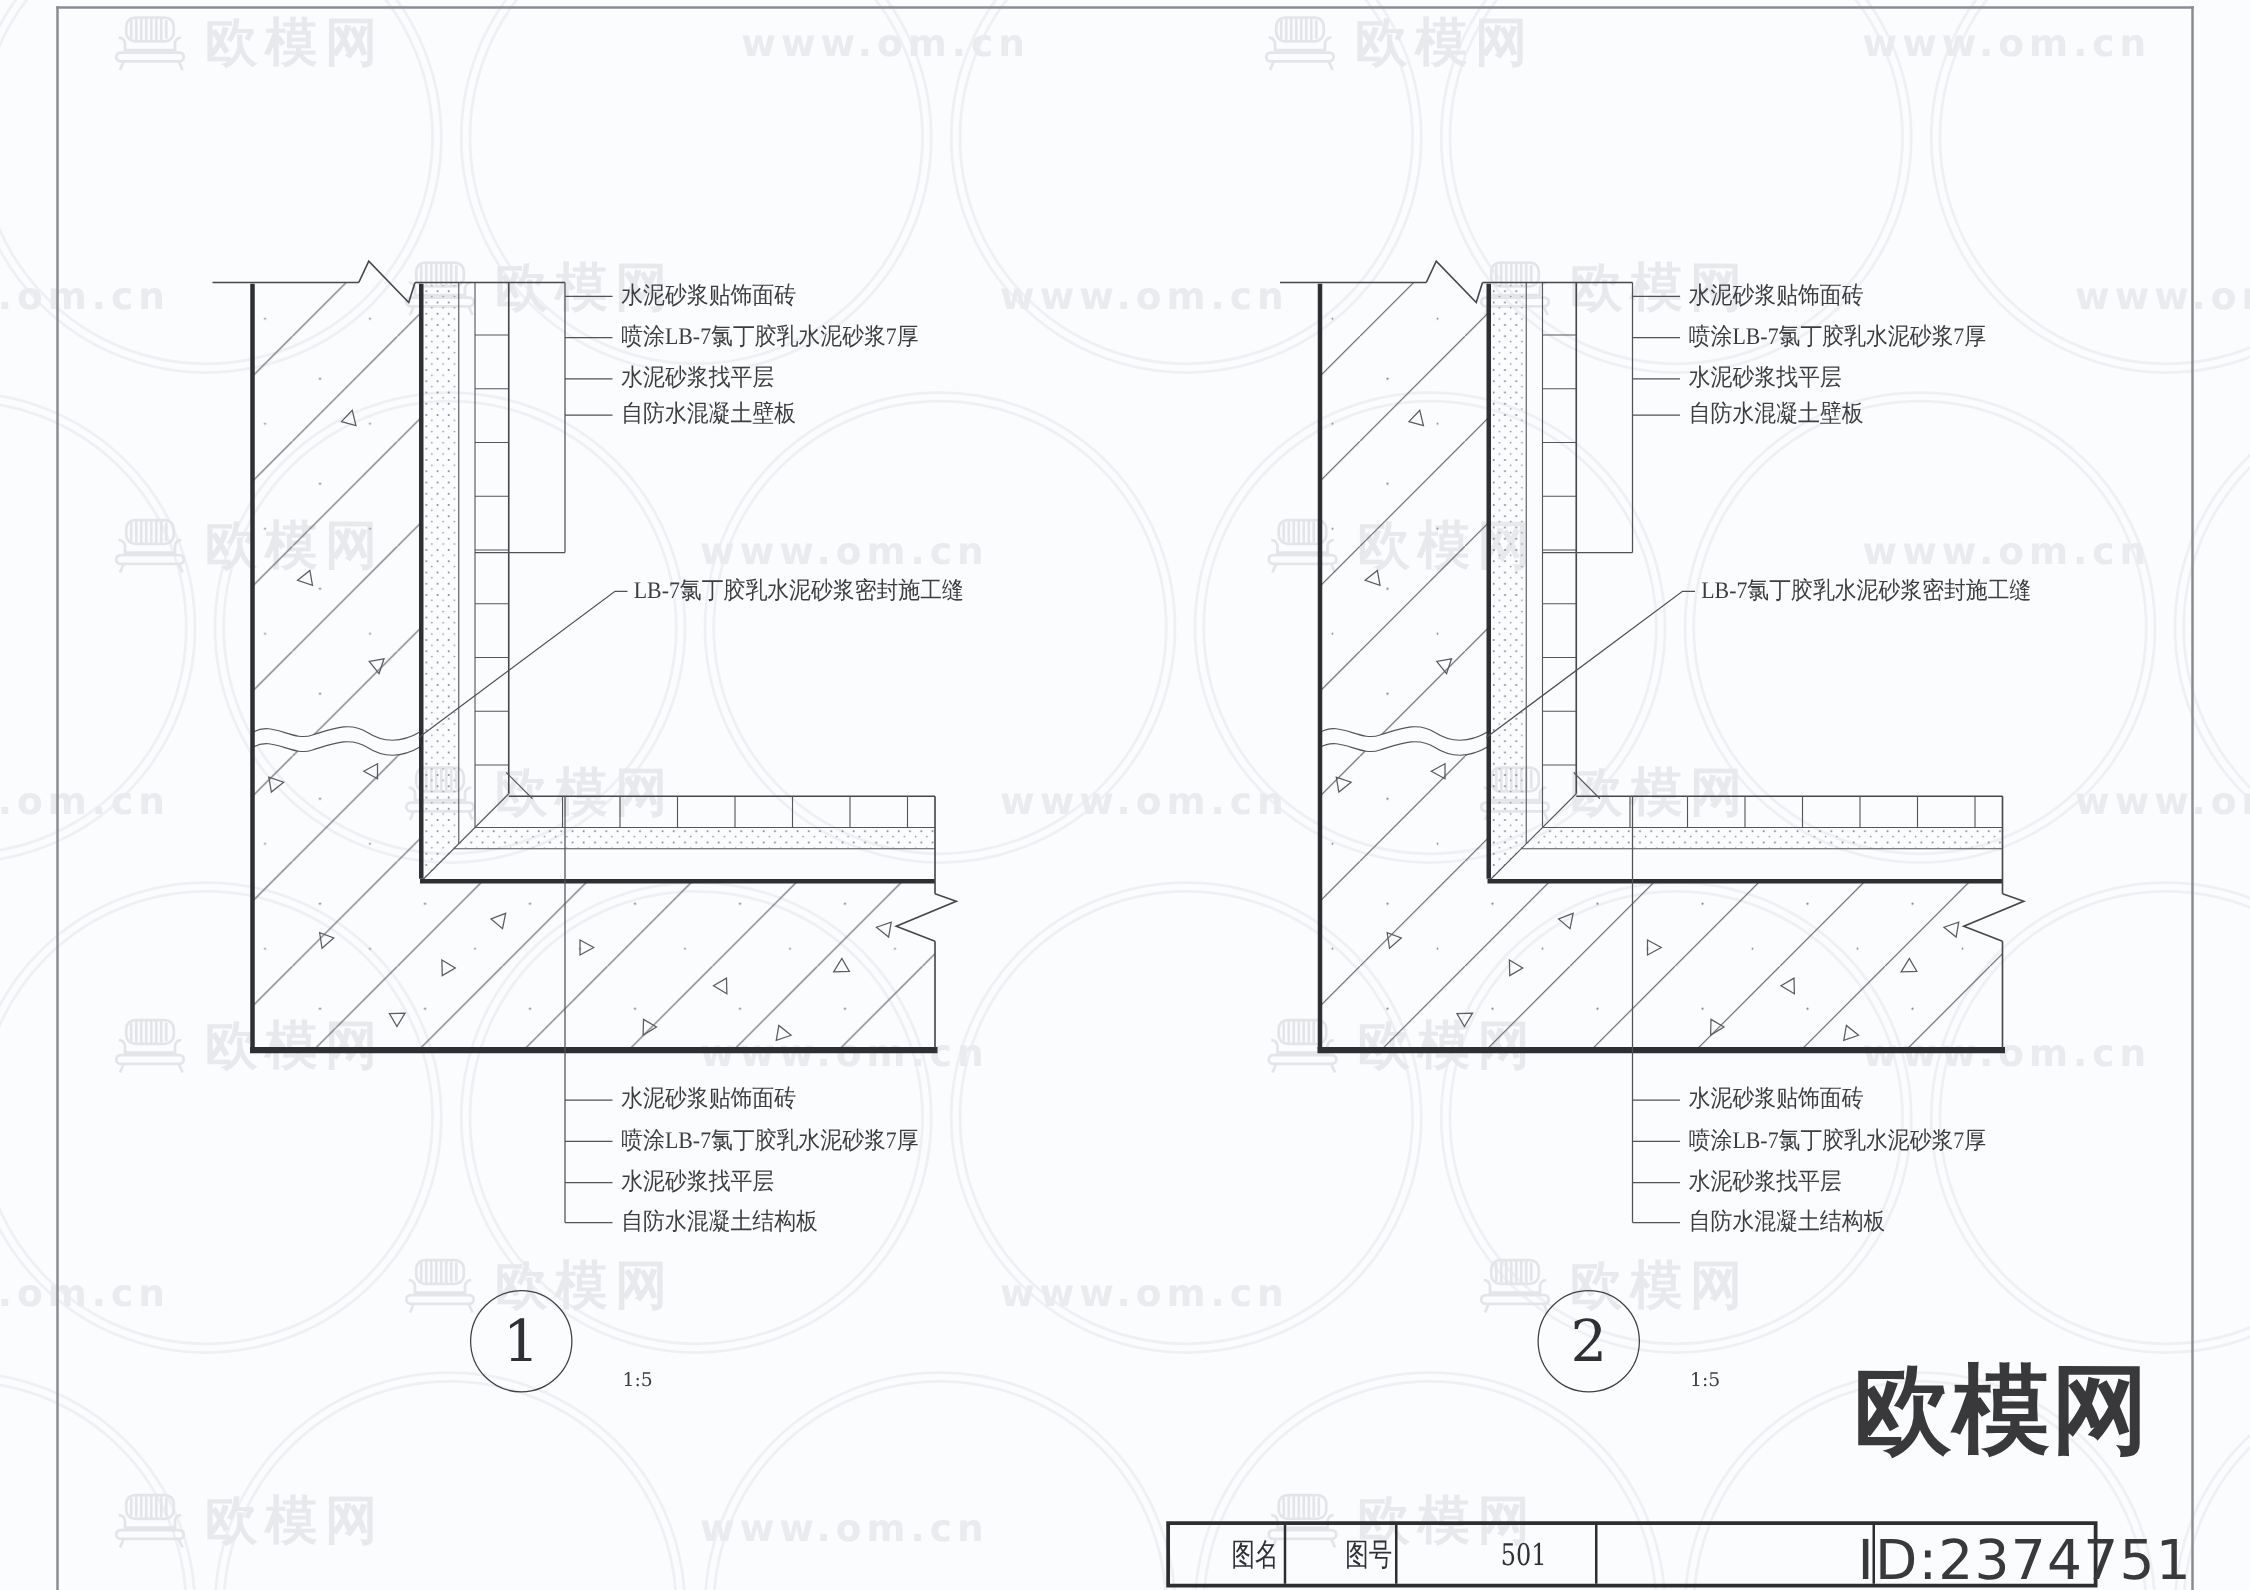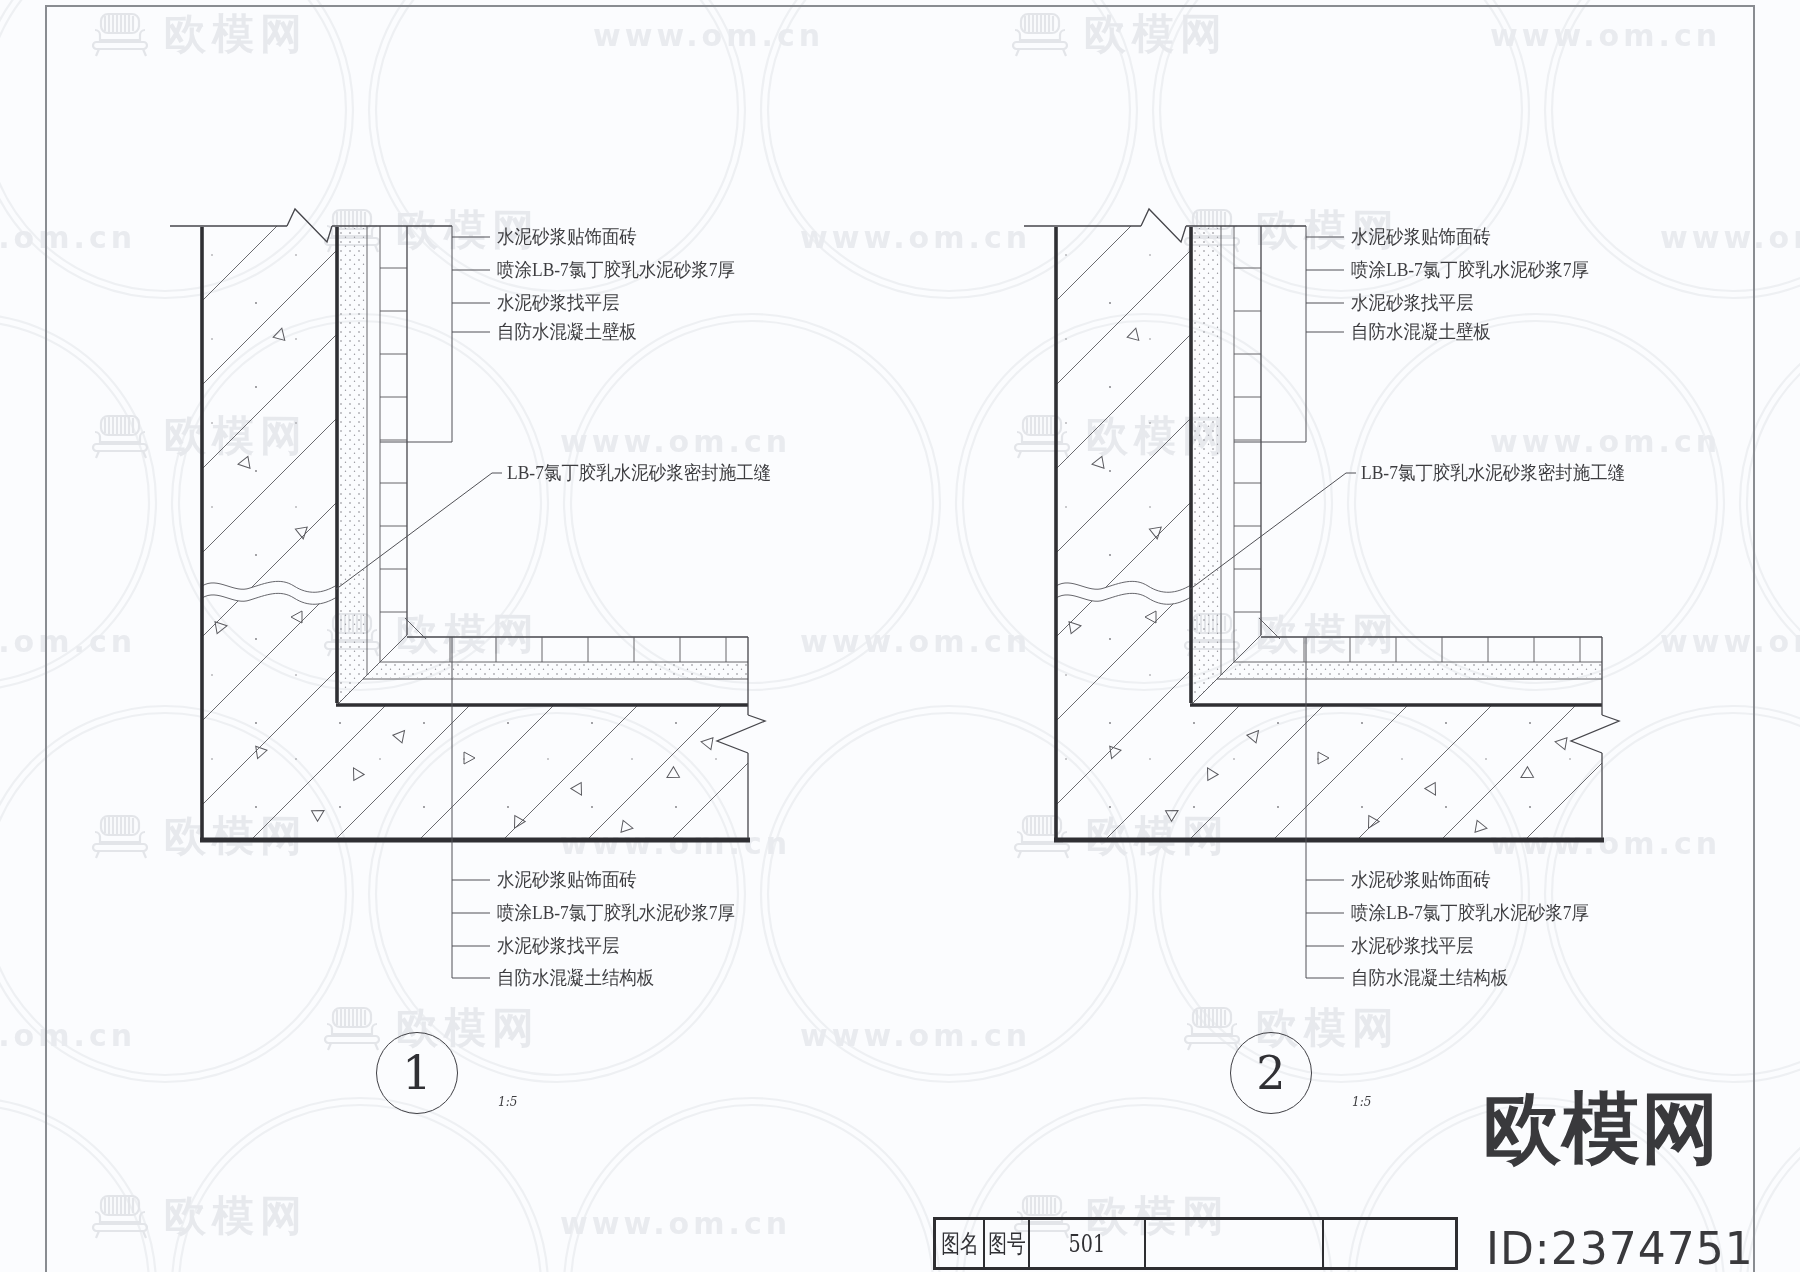"1:5" .scalelbl { font-size: 12px -> 15px; font-style: italic -> none }
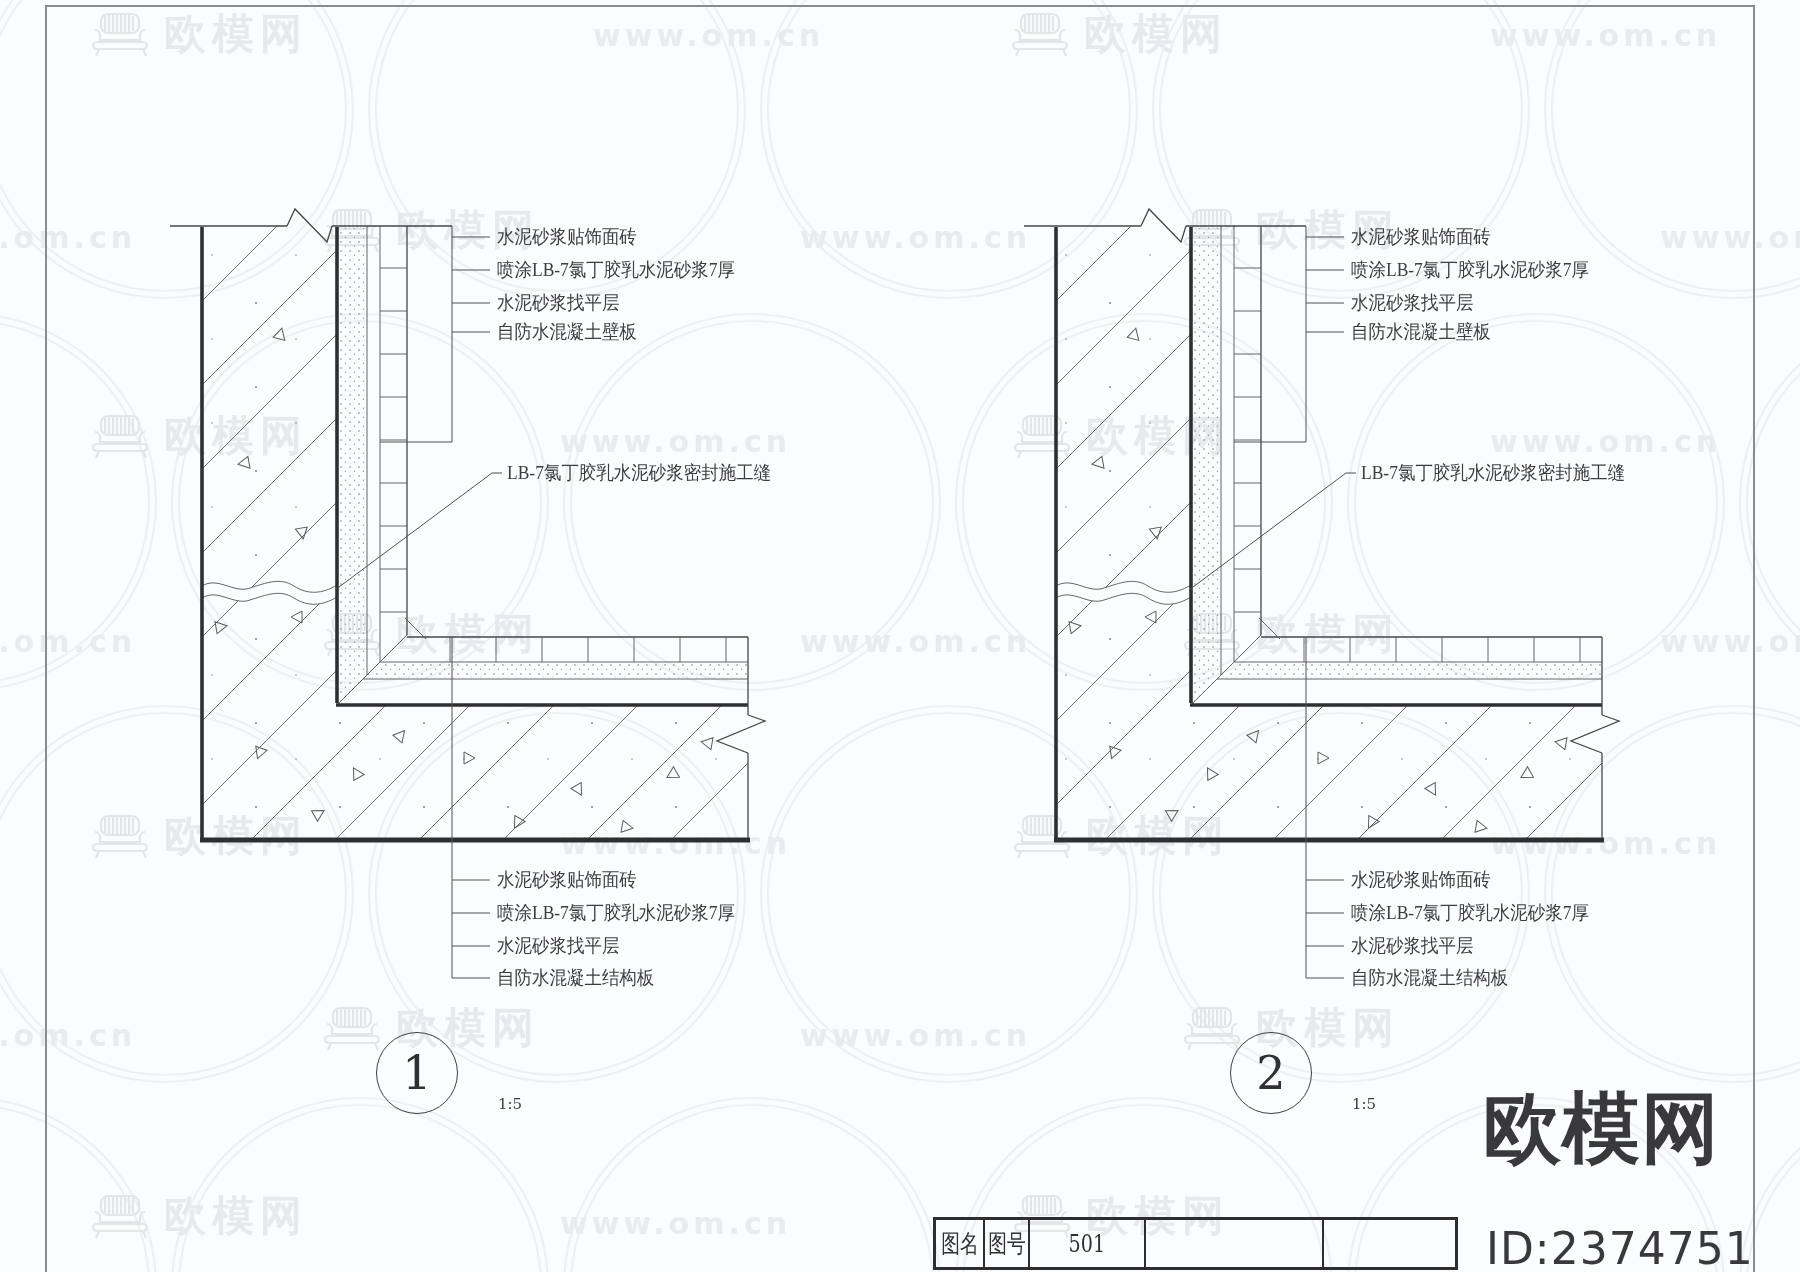"图名" .tb-cell { margin-left: none -> 44px }
